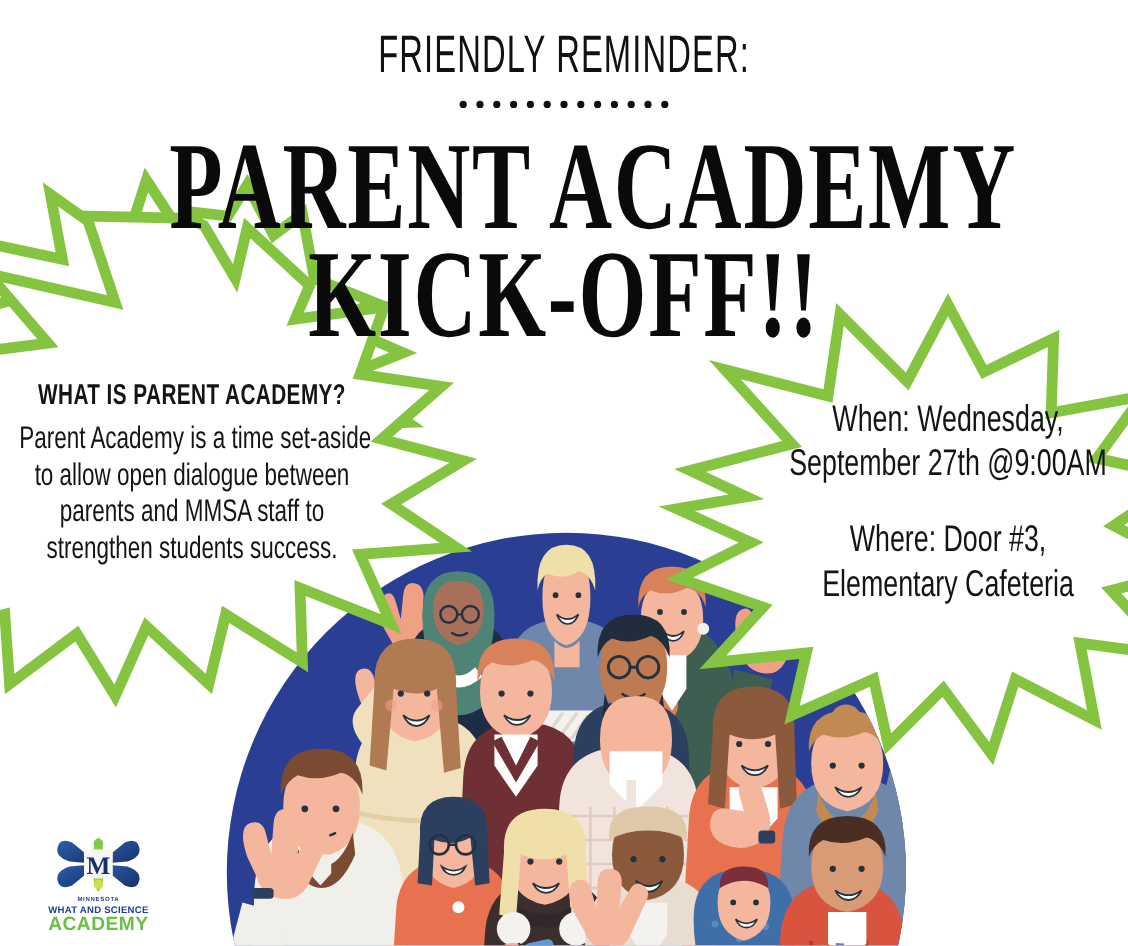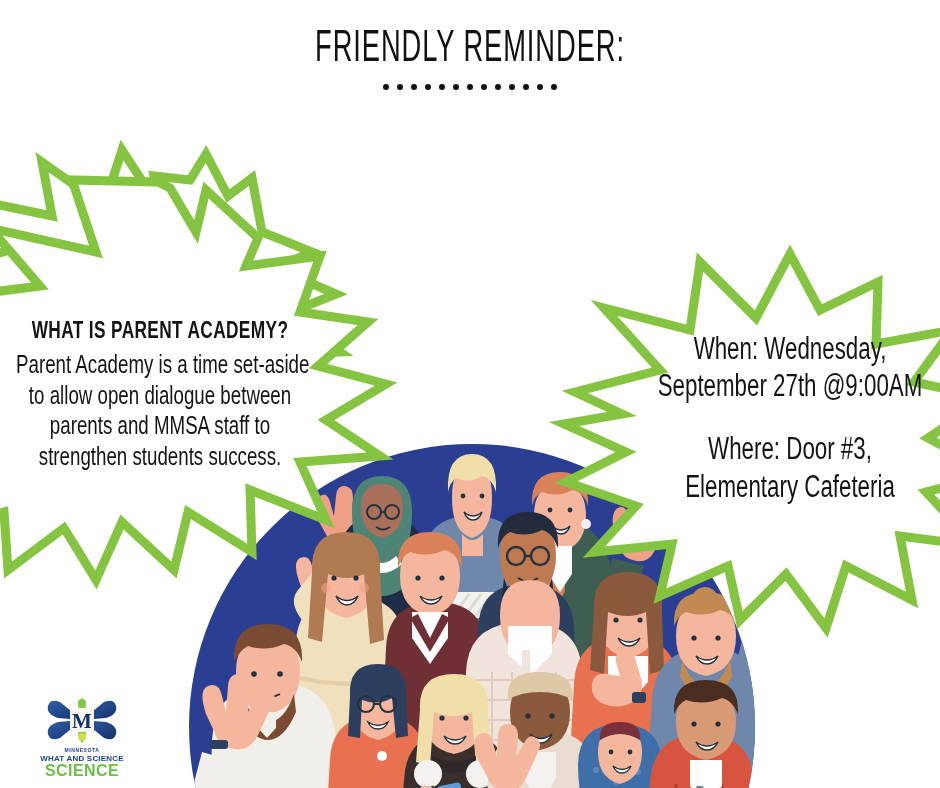"PARENT ACADEMY" div { html: none -> <div> <span>PARENT ACADEMY</span> <span>KICK-OFF!!</span> </div> }
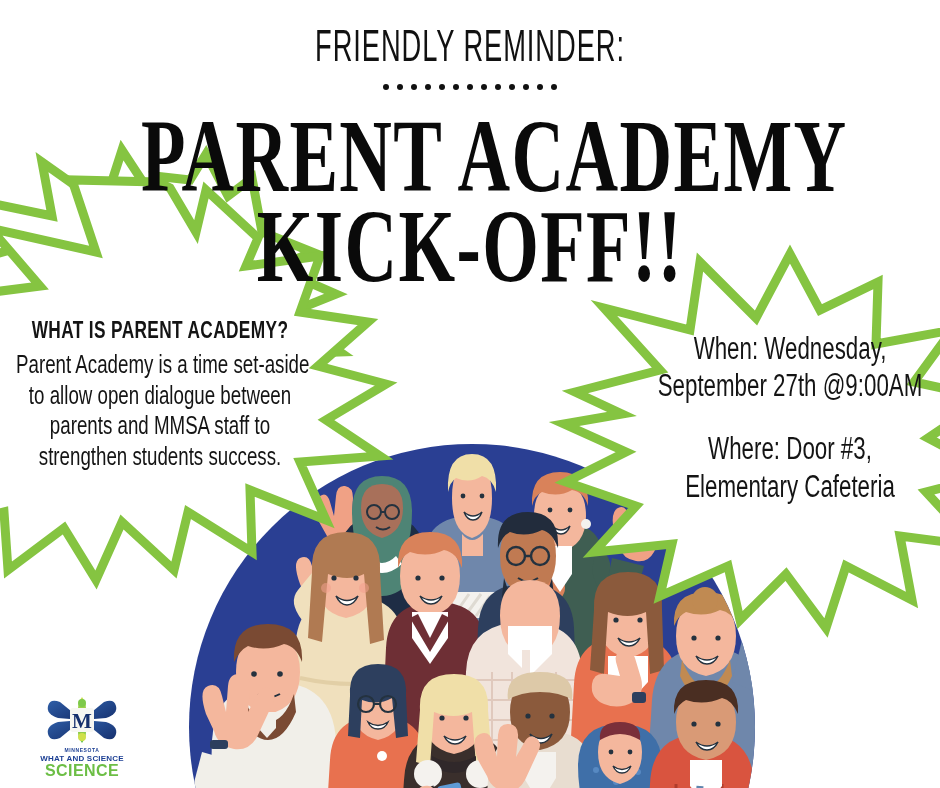"SCIENCE" span.logo-line-3 { text: SCIENCE -> ACADEMY }
